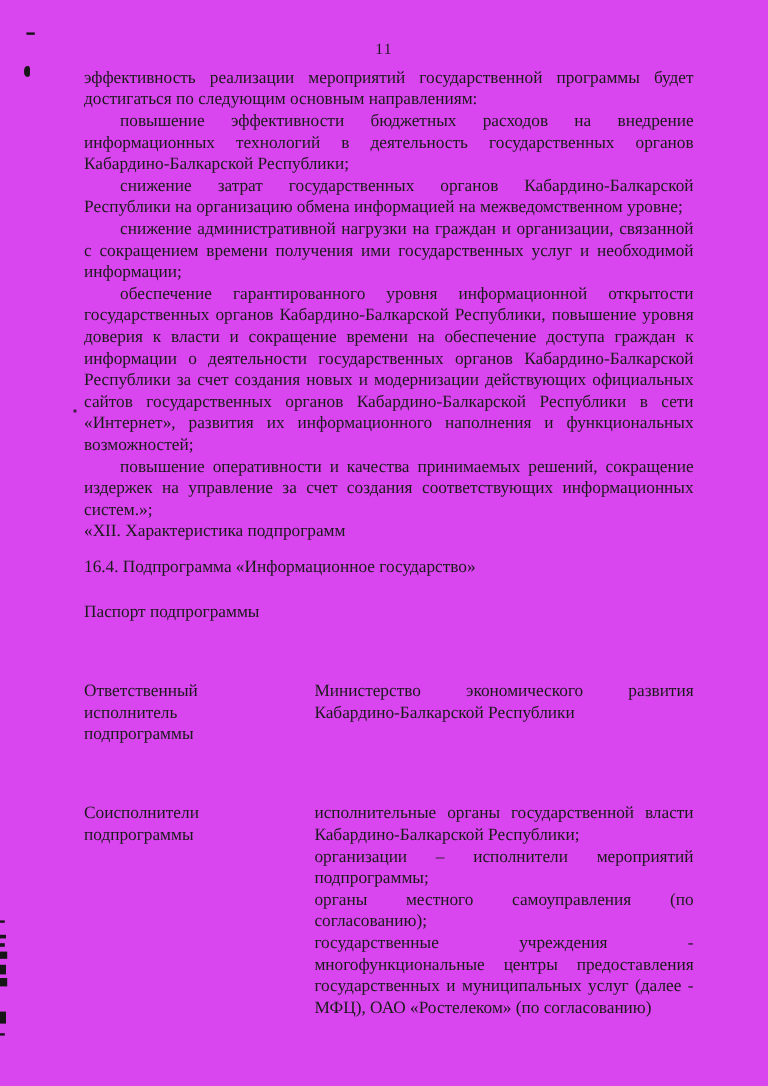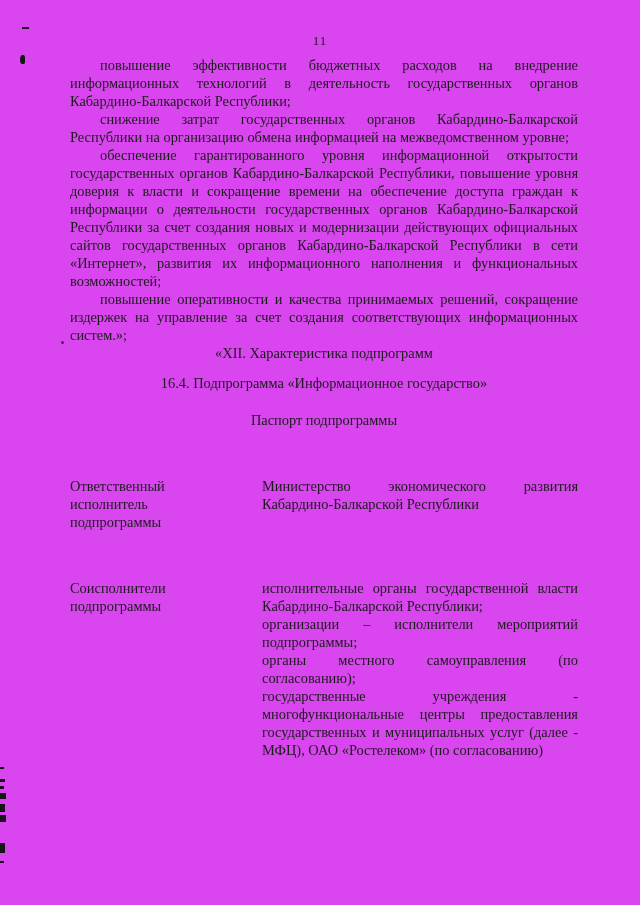"эффективность реализации мероприятий" p.body-para { html: none -> <p>эффективность реализации мероприятий государственной программы будет достигаться по следующим основным направлениям:</p> }
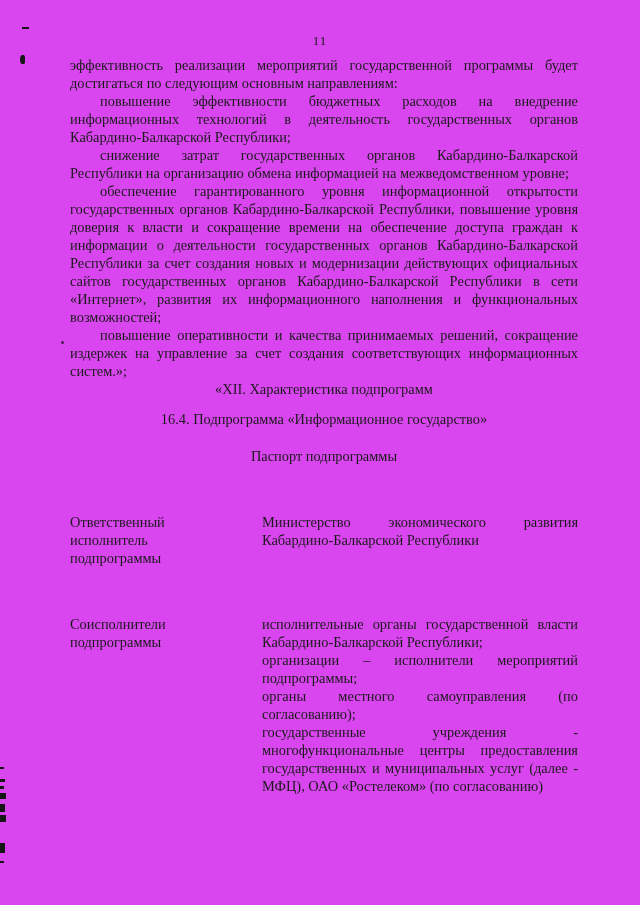"снижение административной нагрузки на" p.body-para { html: none -> <p>снижение административной нагрузки на граждан и организации, связанной с сокращением времени получения ими государственных услуг и необходимой информации;</p> }
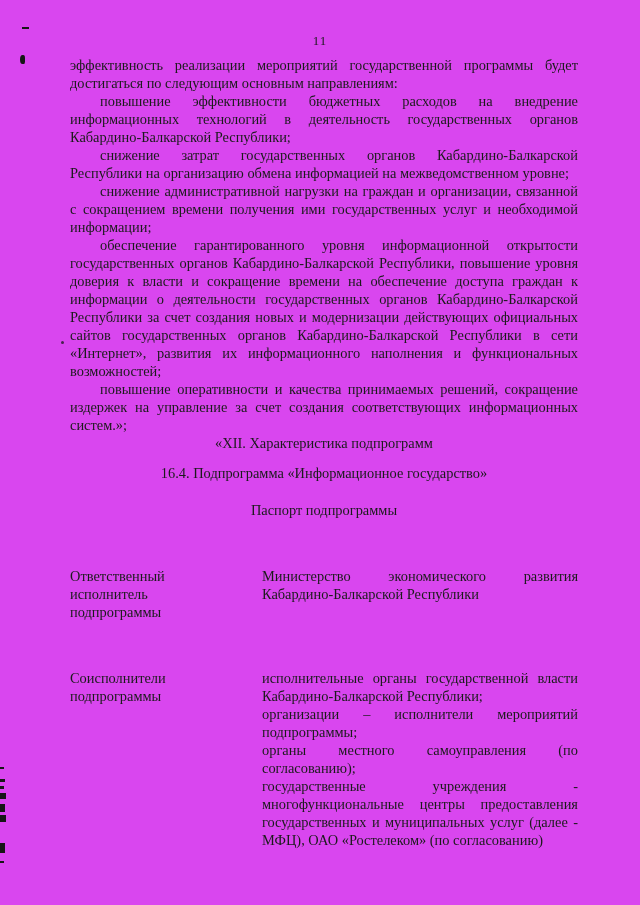"«XII. Характеристика подпрограмм" .heading-center { text-align: center -> left }
